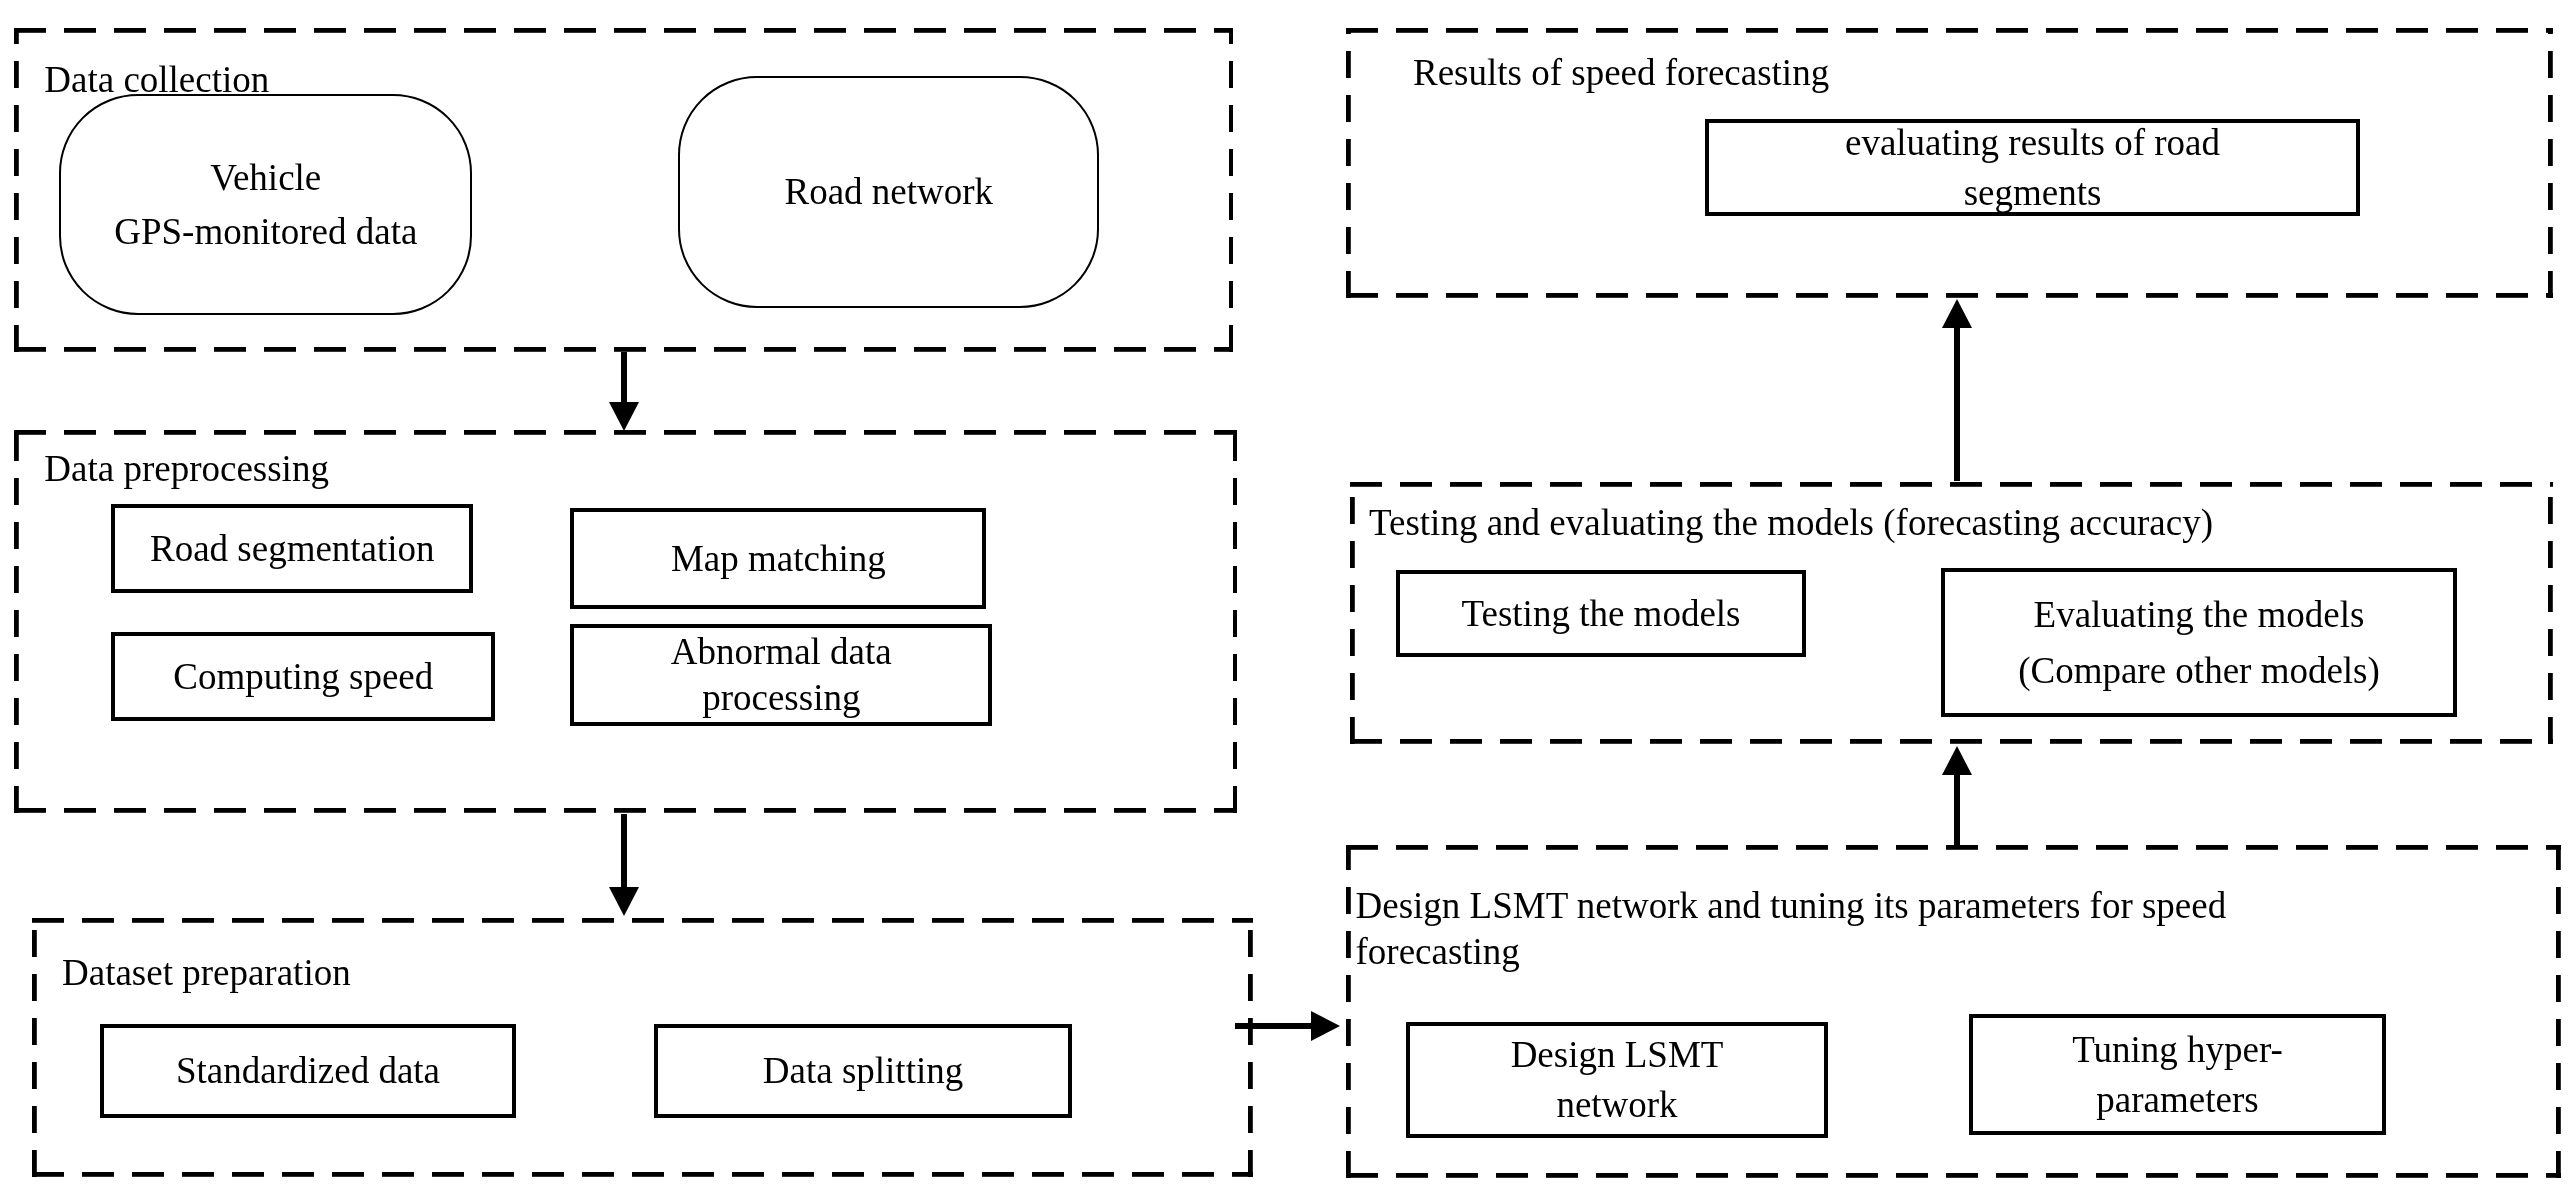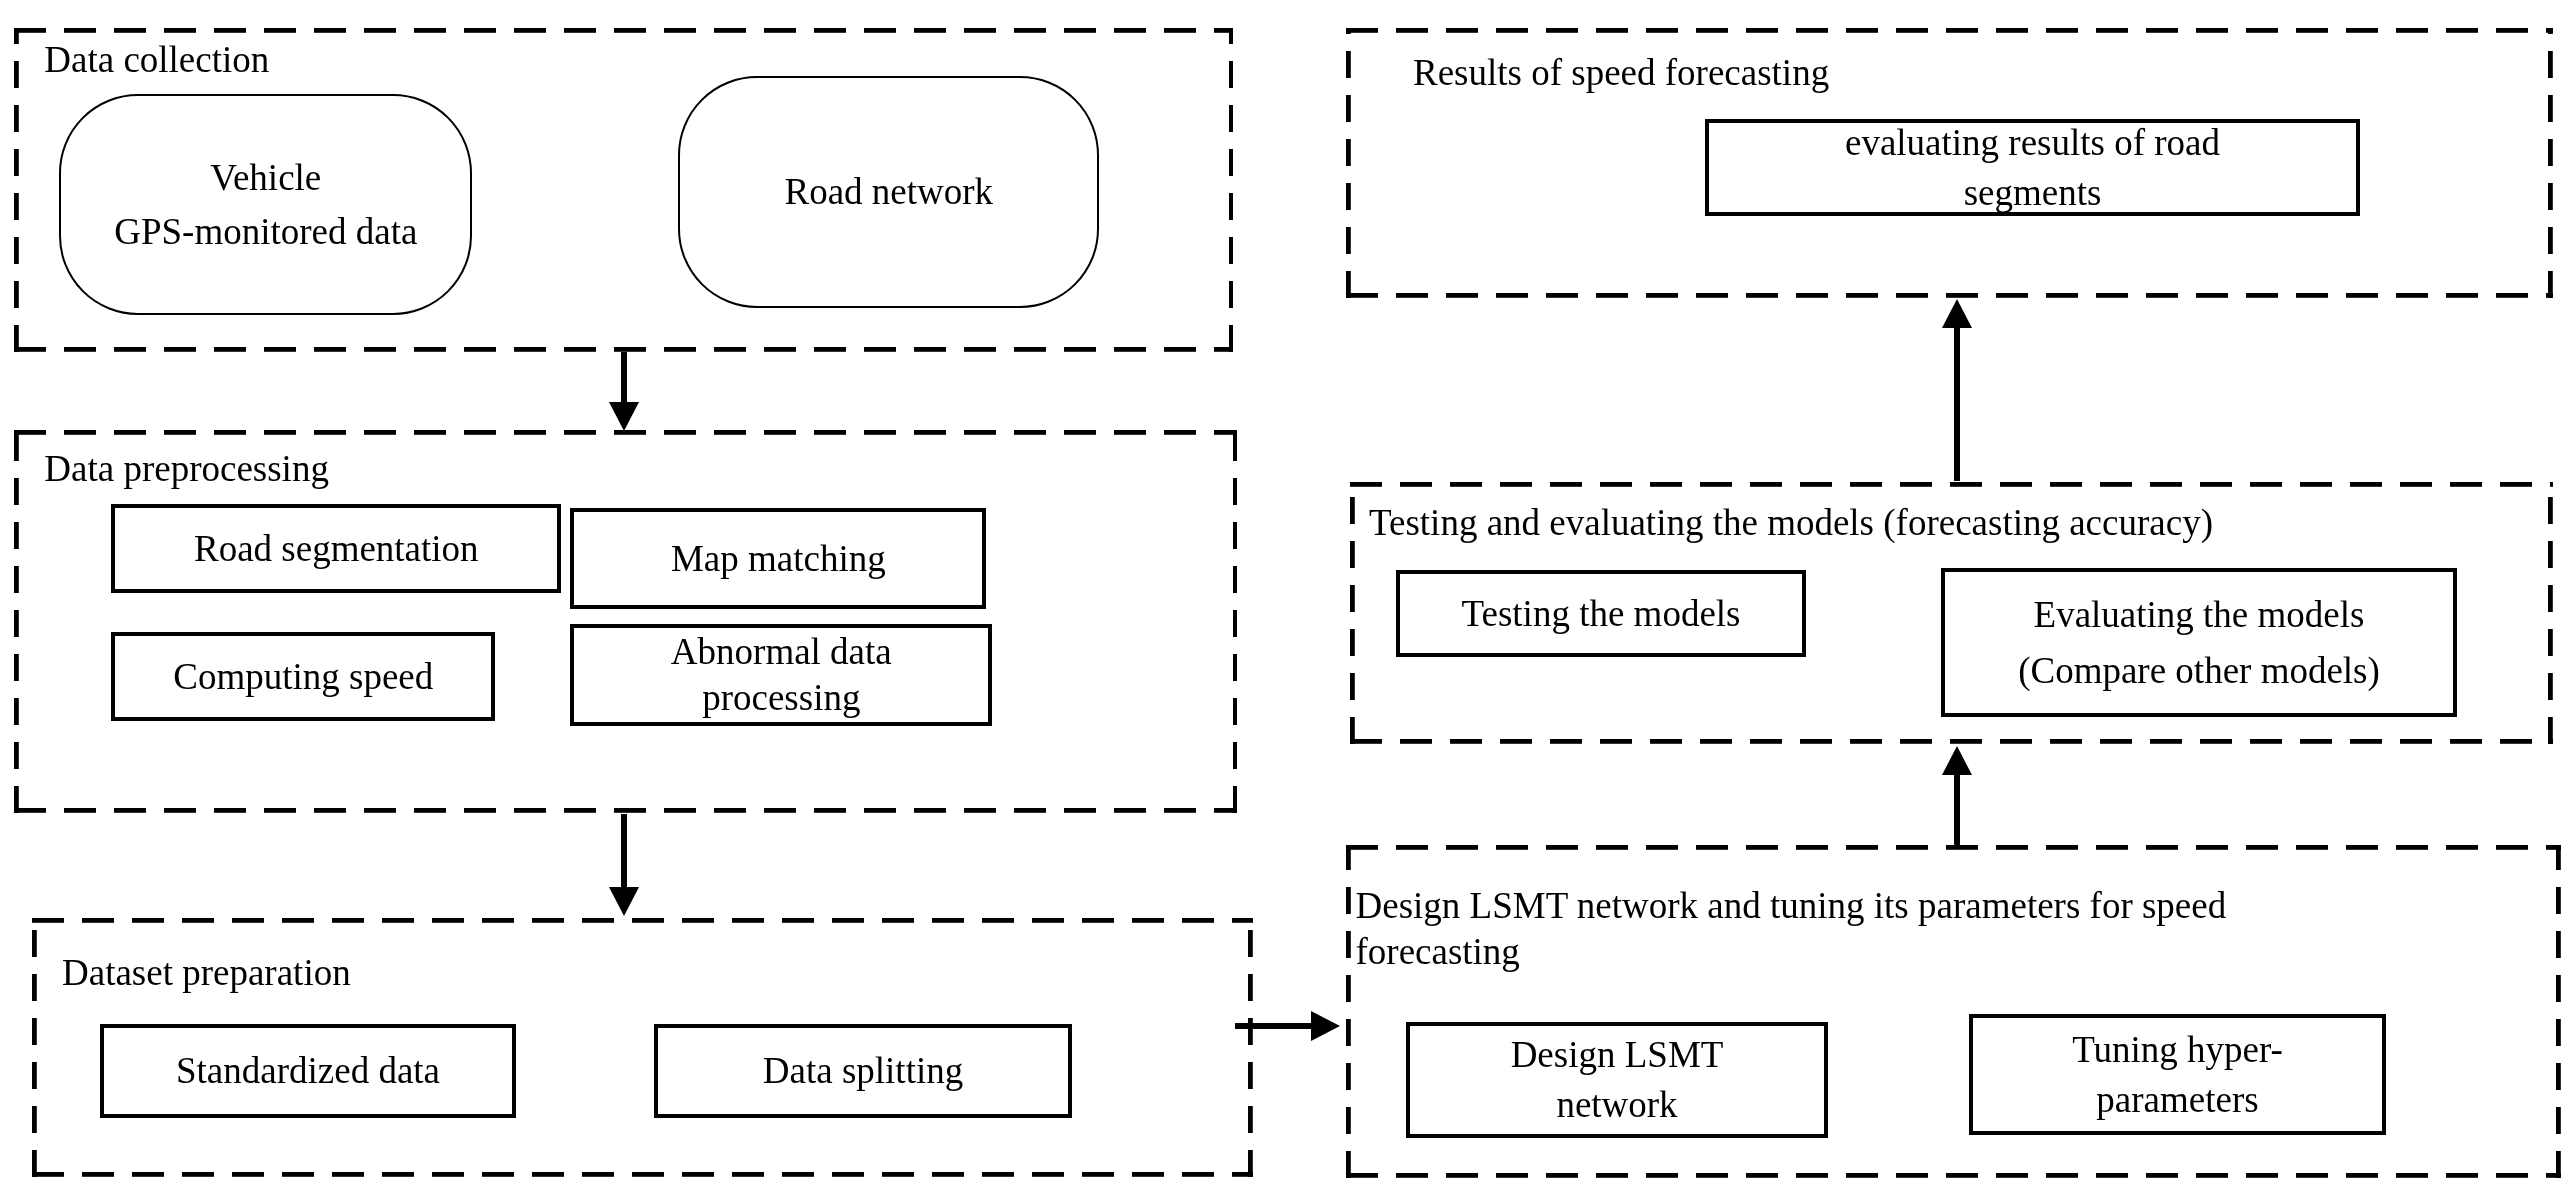"Data collection" div.sec-title { top: 9px -> 29px }
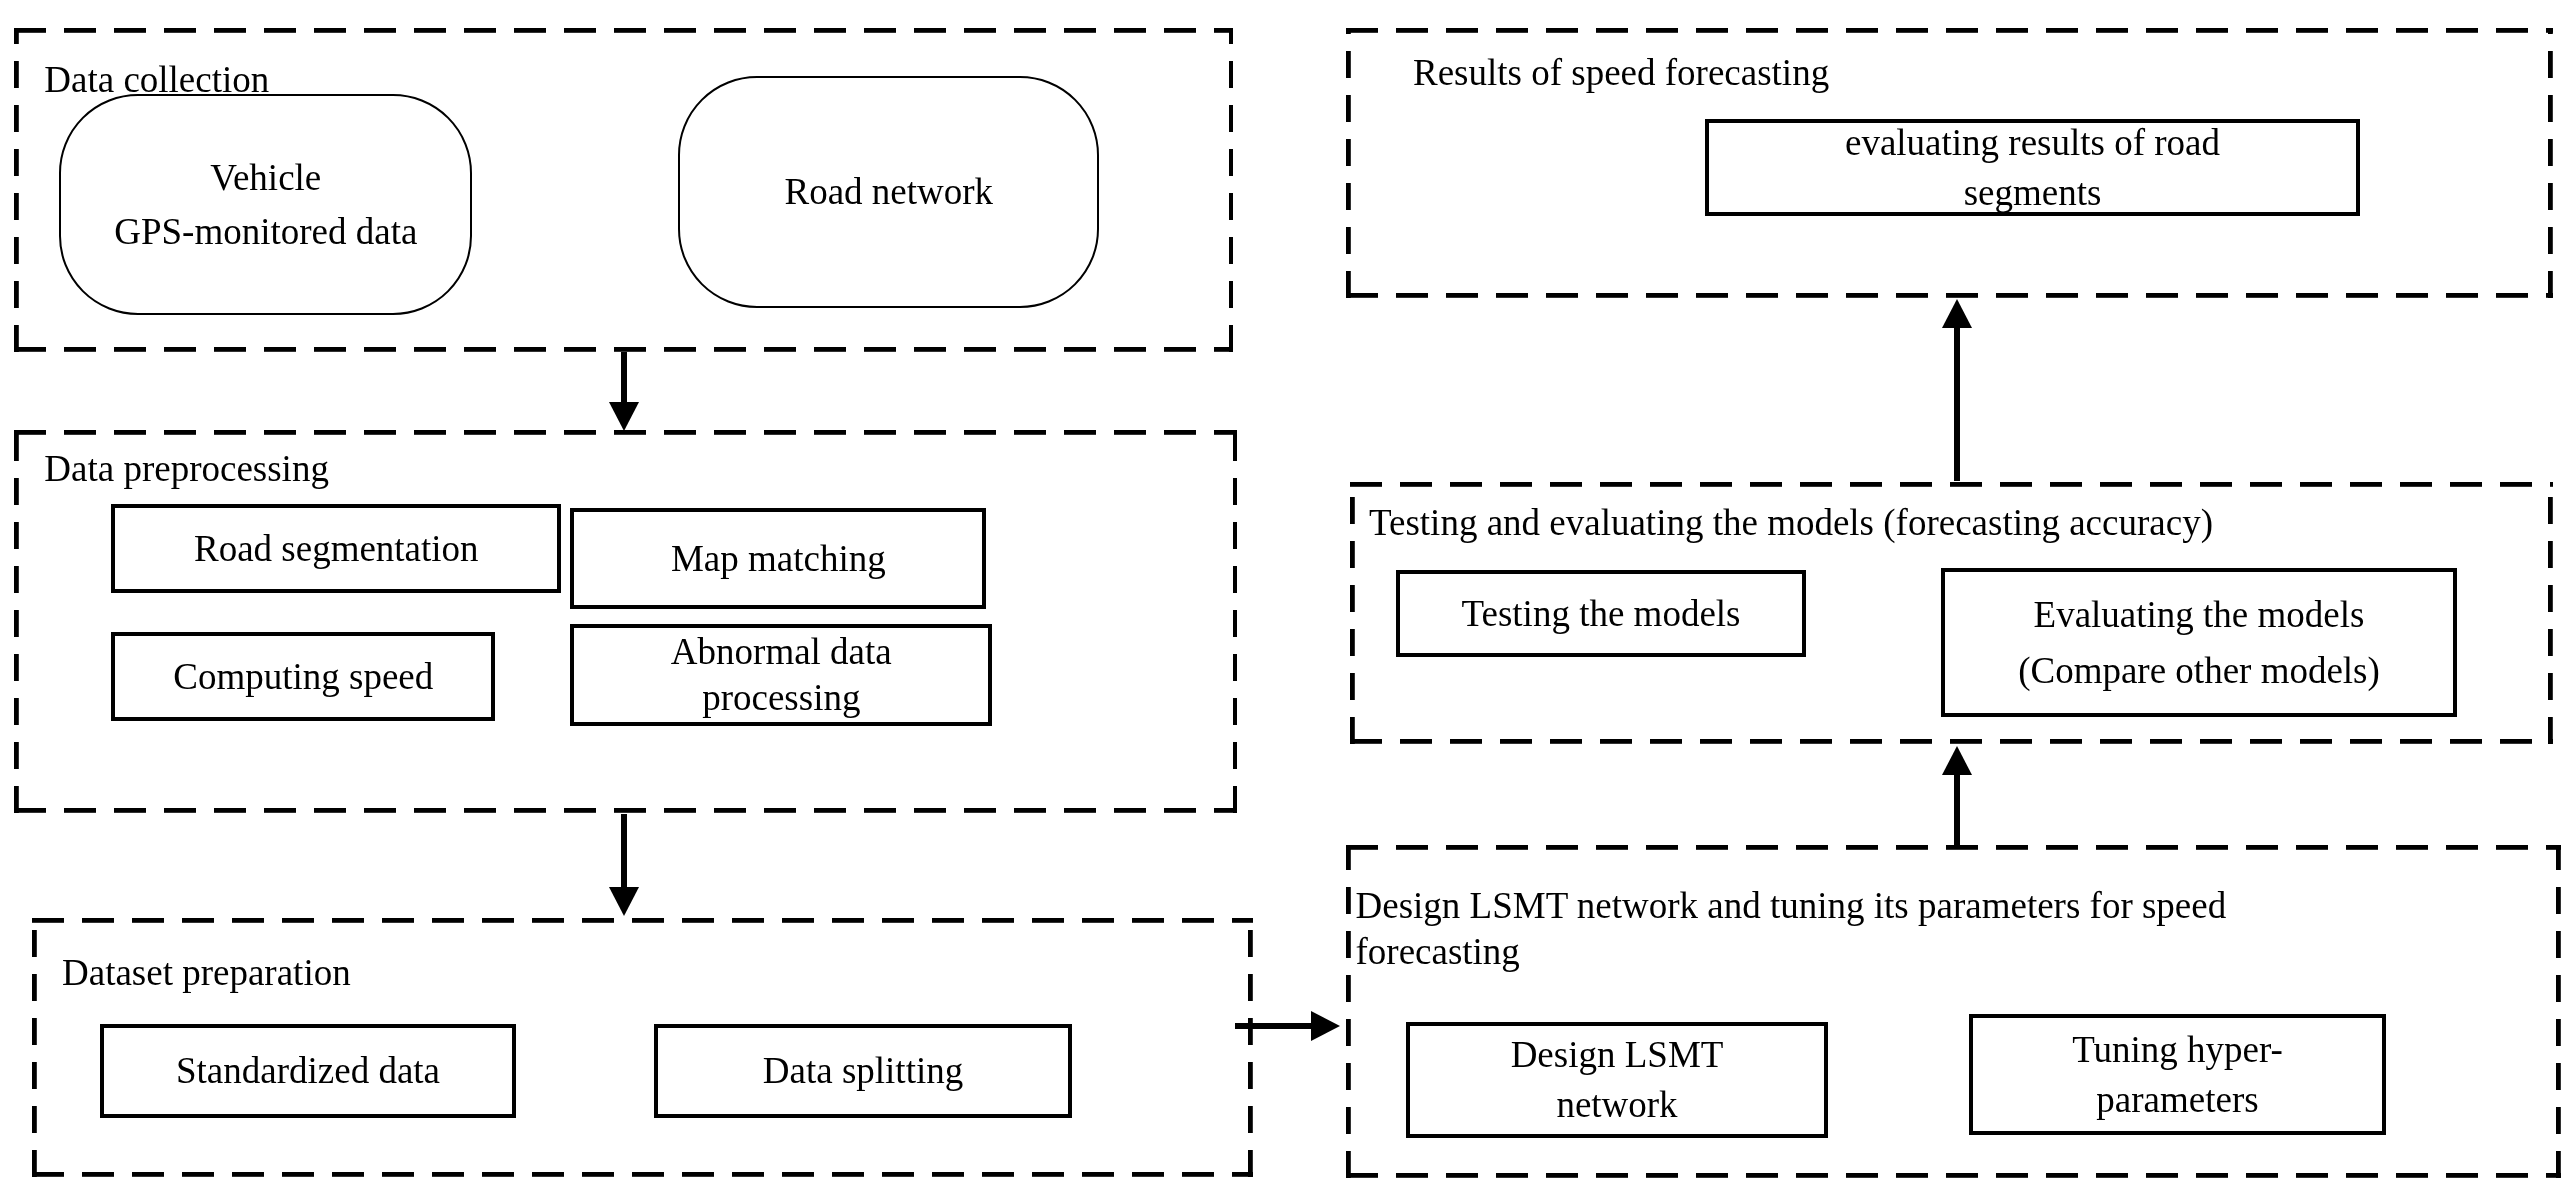"Road segmentation" div.node { width: 450px -> 362px }
